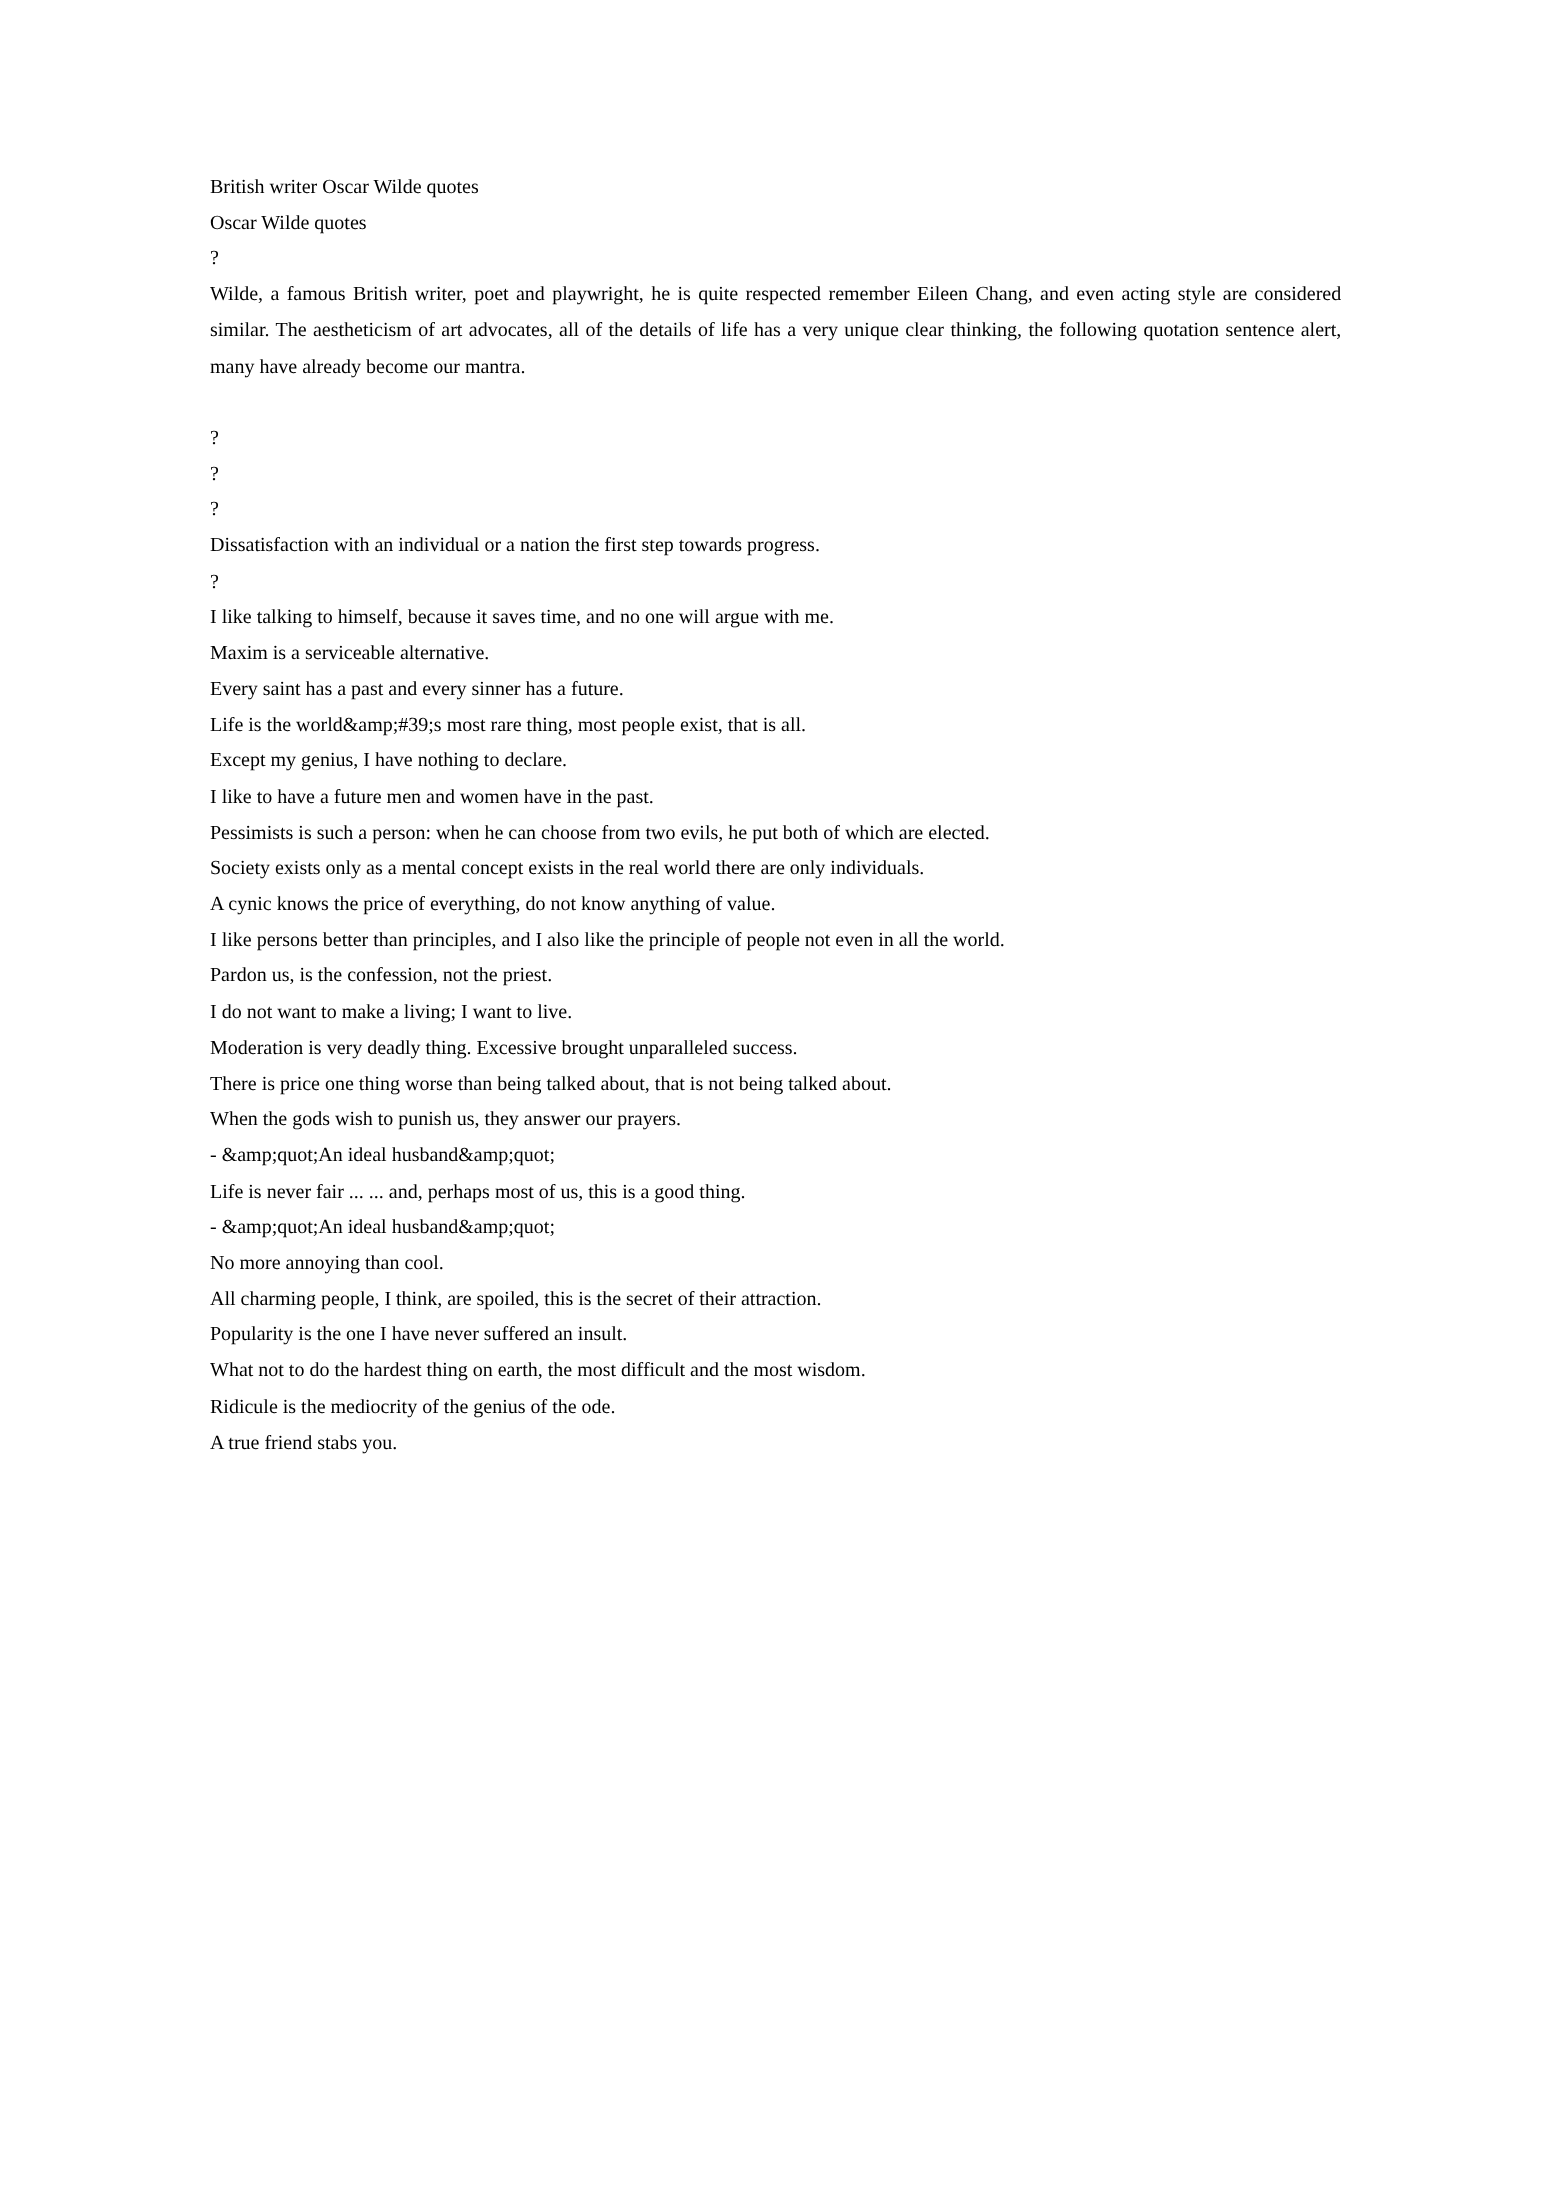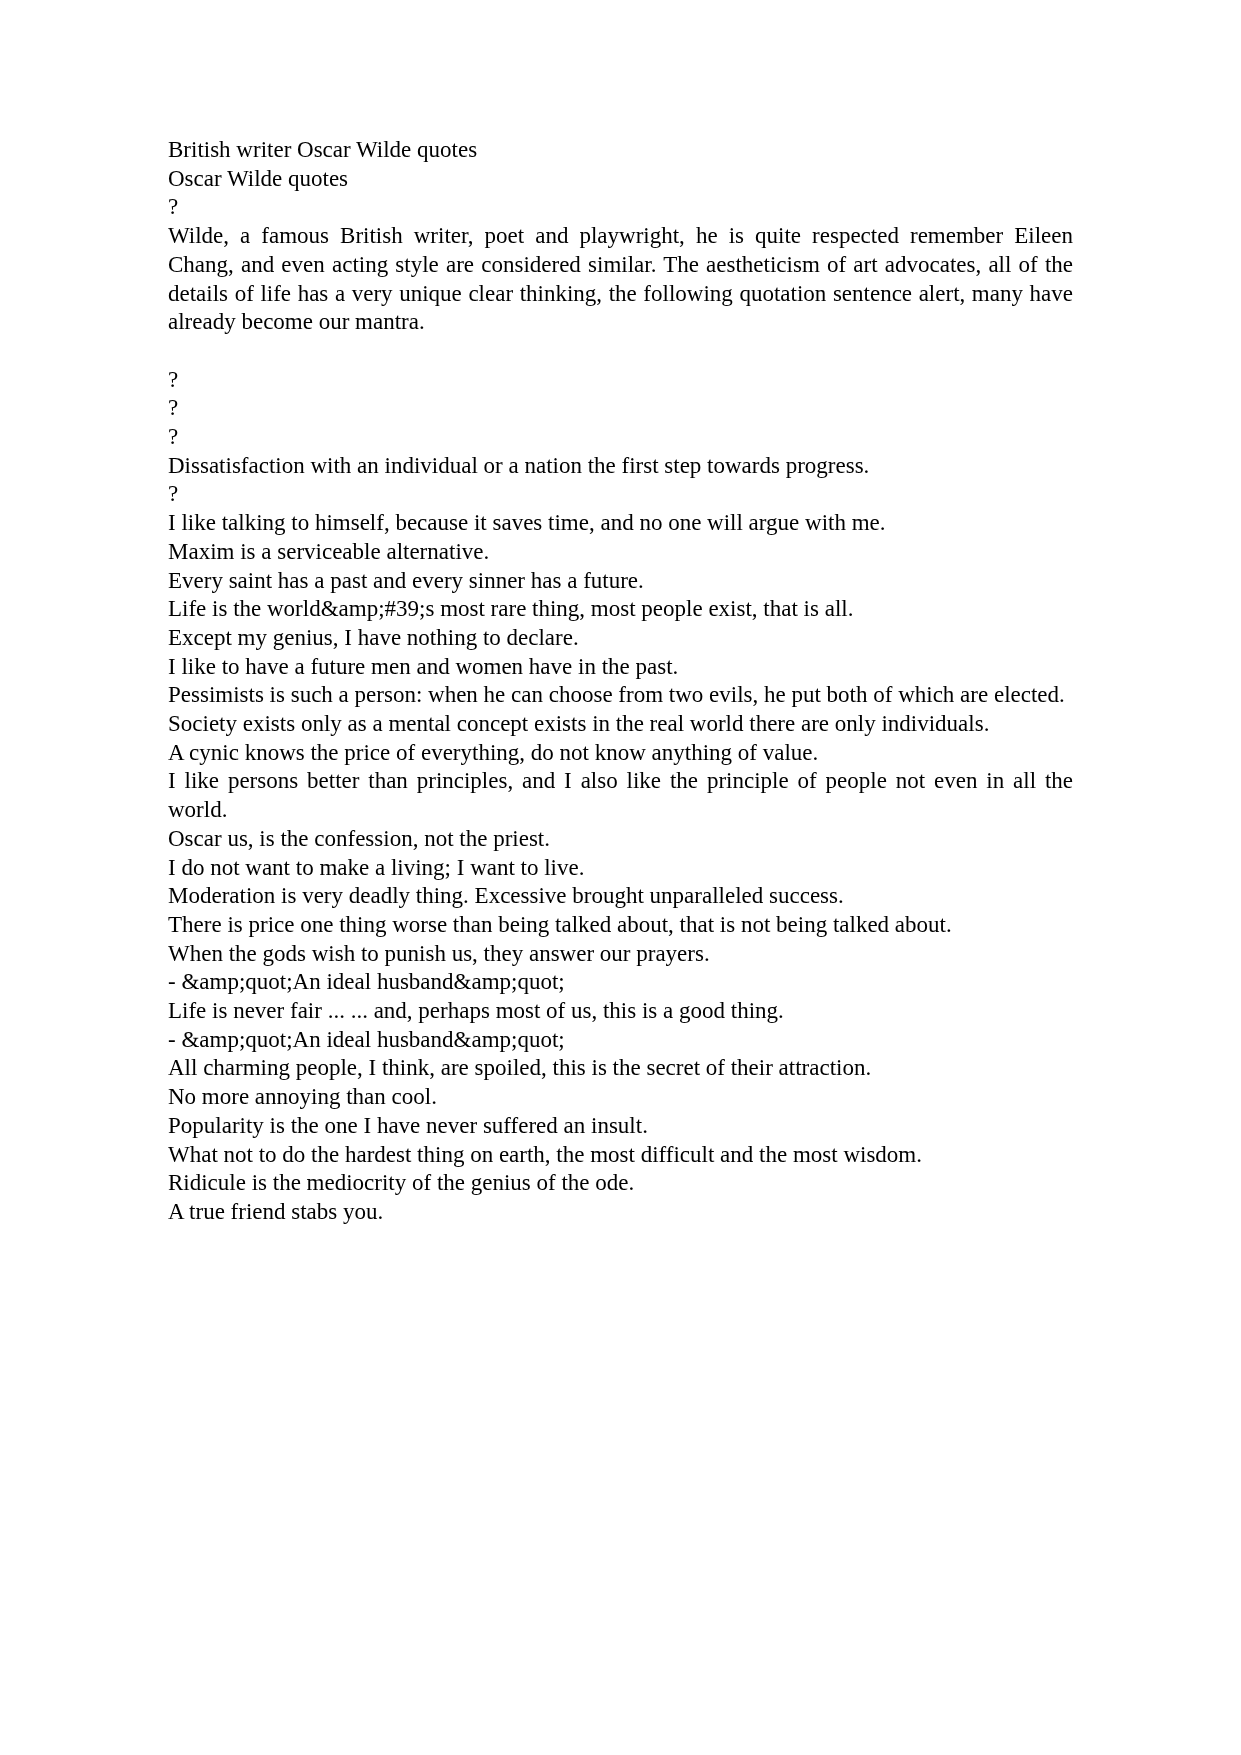"British writer Oscar Wilde quotes" .doc { font-size: 23px -> 16px }
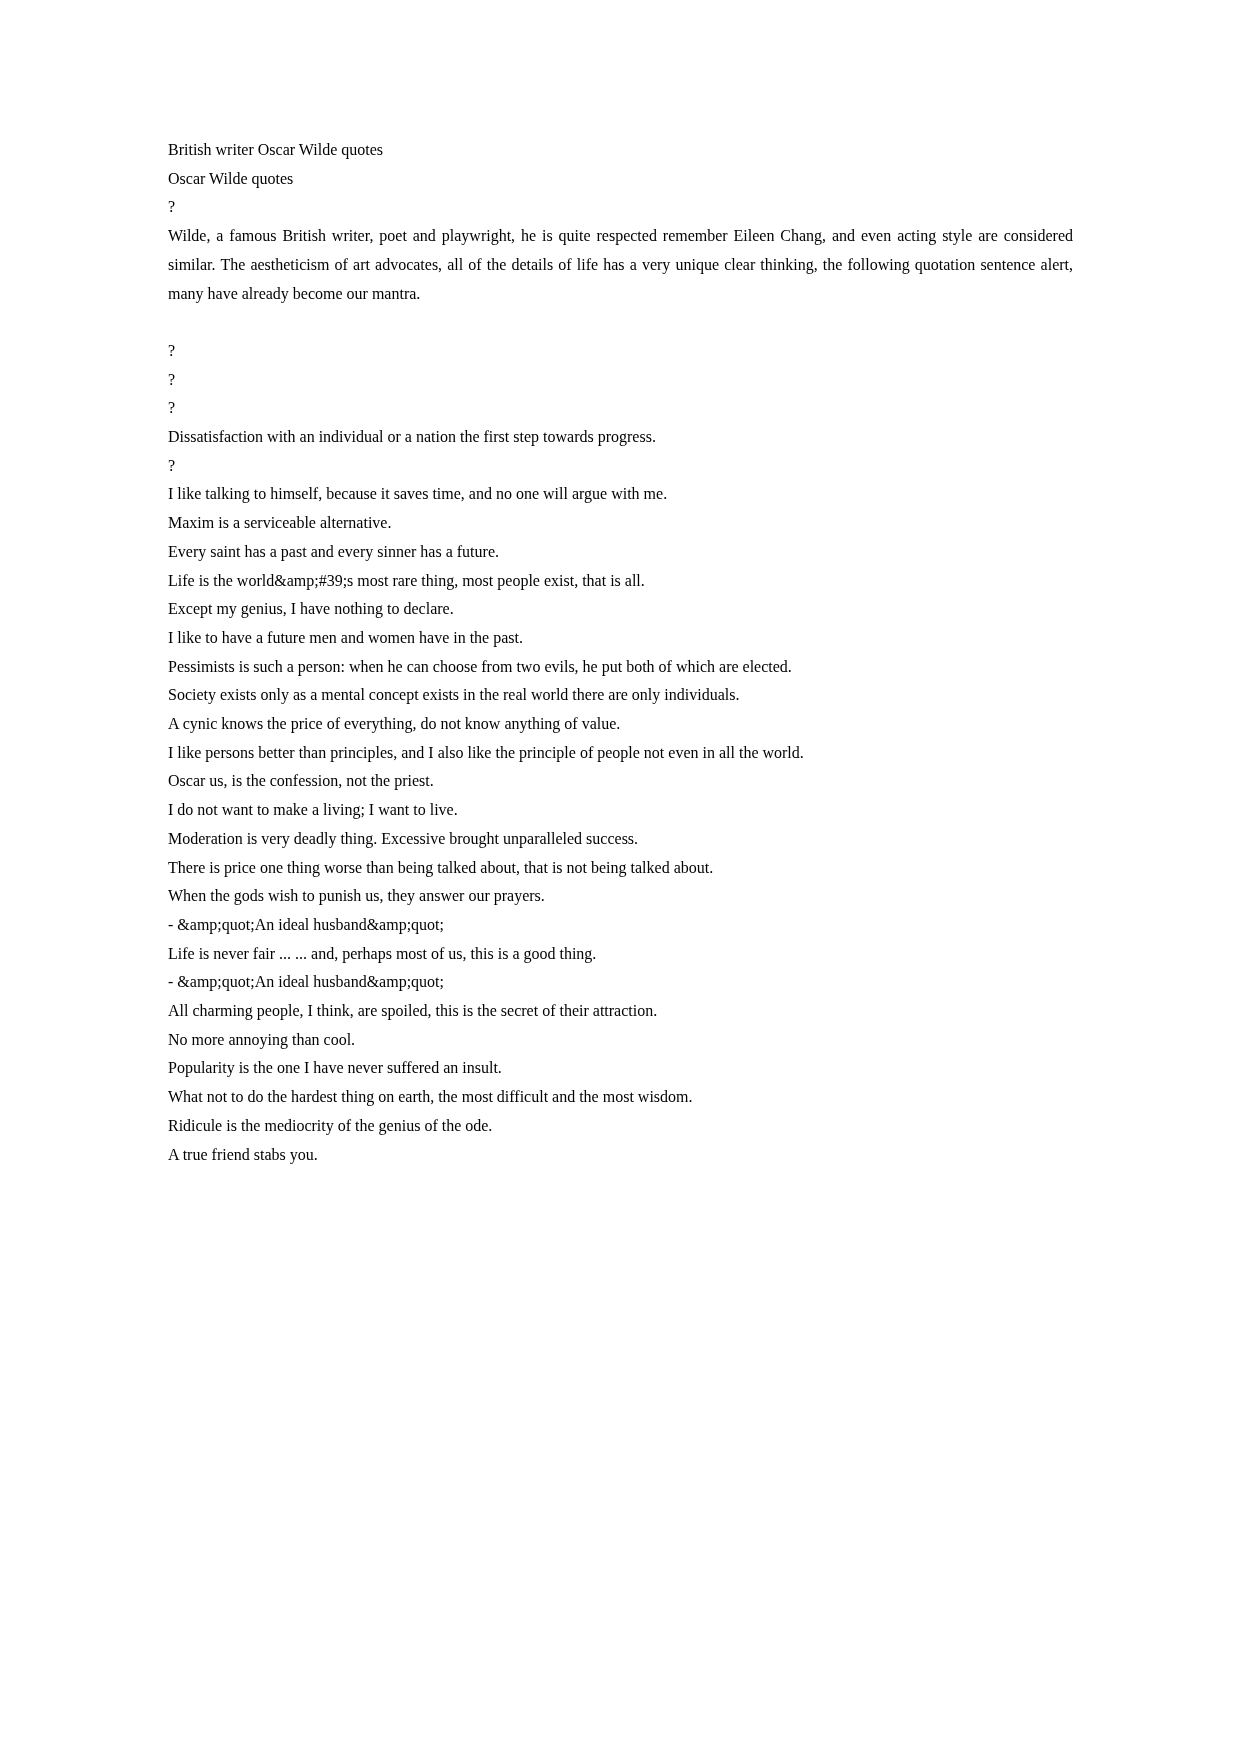"Oscar us, is the confession," p.line { text: Oscar -> Pardon }
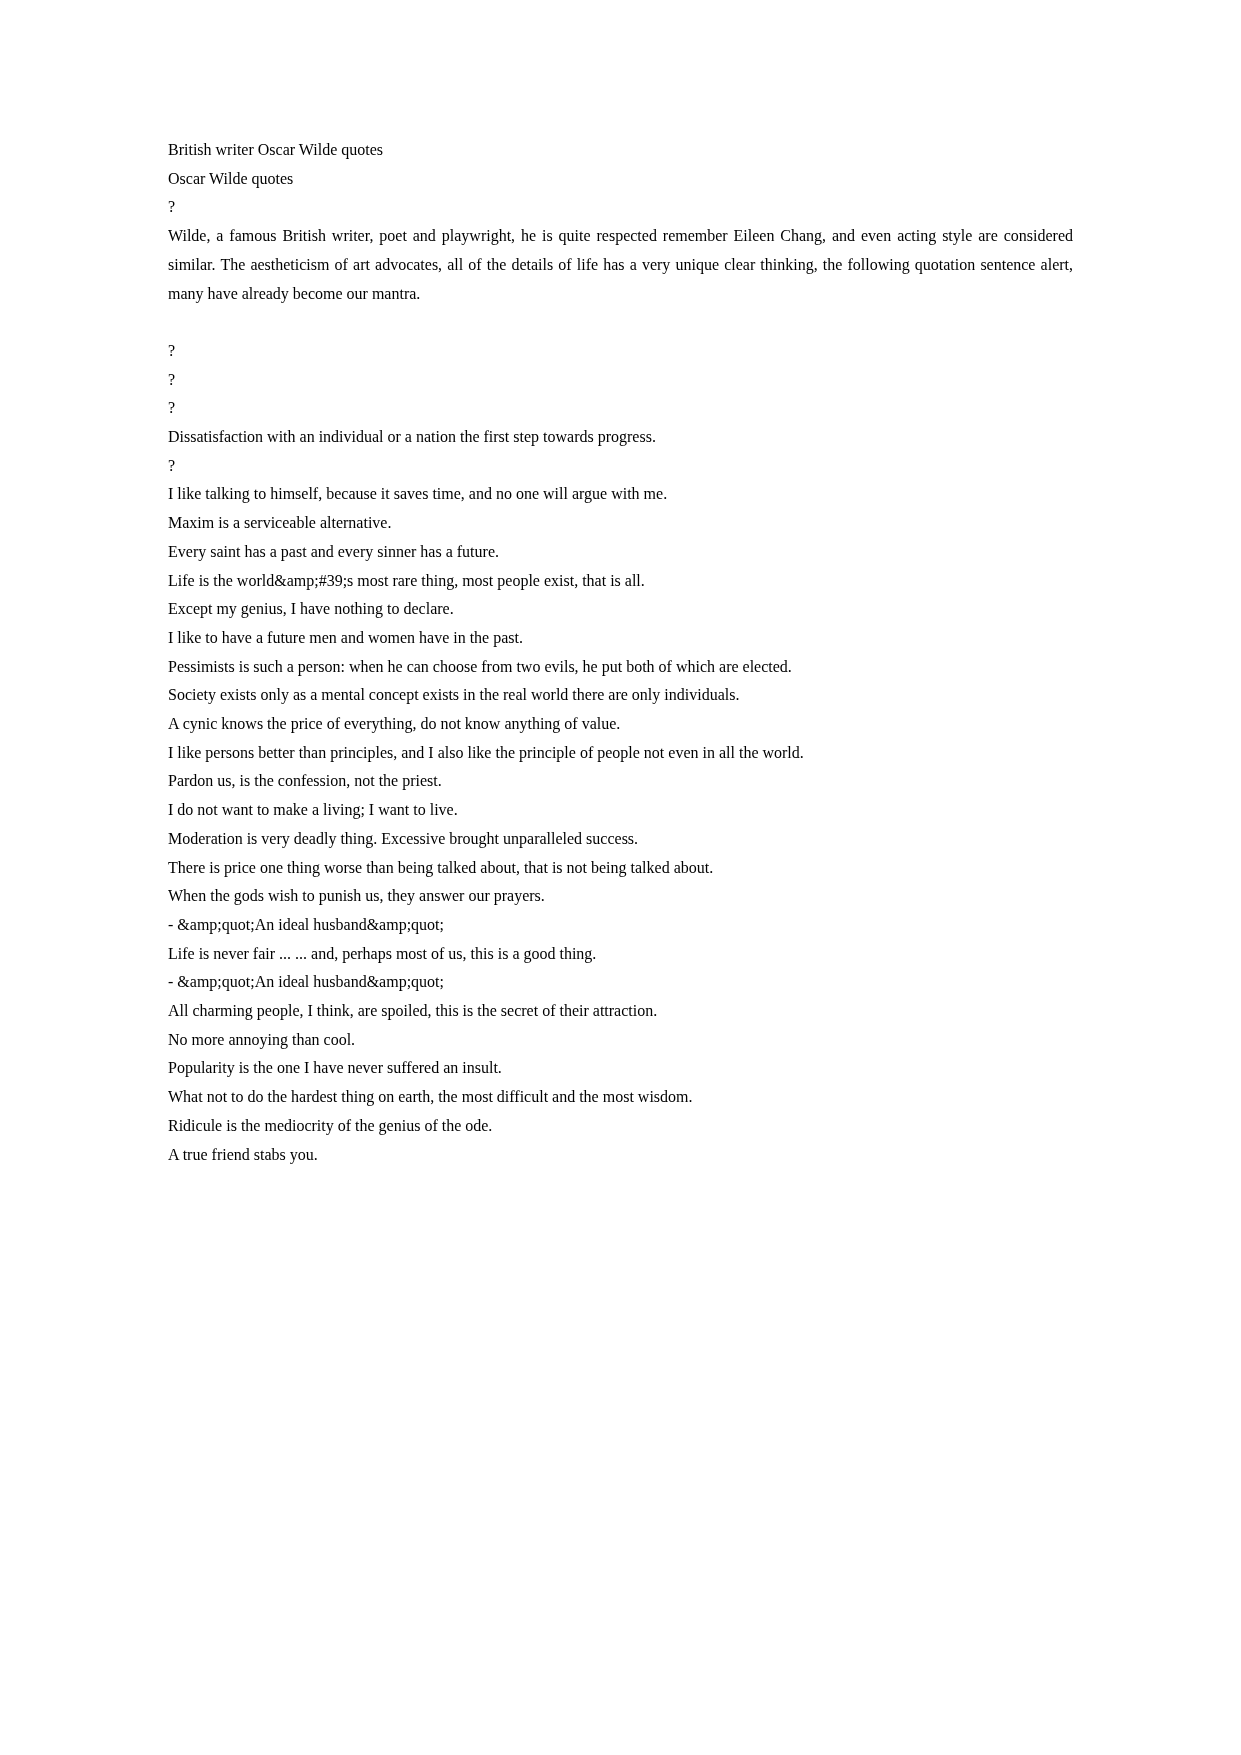"All charming people, I think," p.line { order: before "No more annoying than cool." -> after "No more annoying than cool." }
